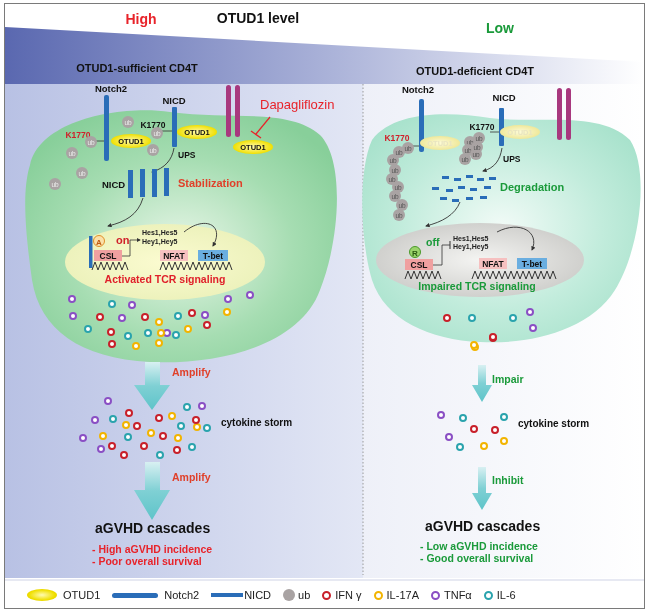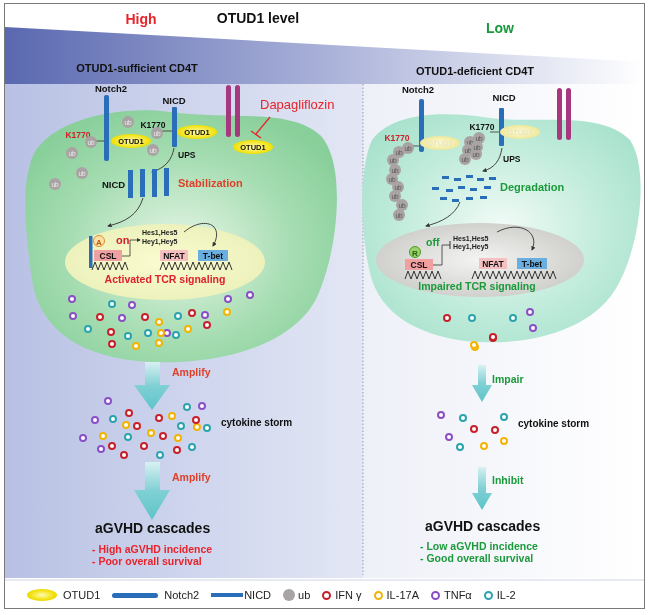"IL-2" span { text: IL-2 -> IL-6 }
